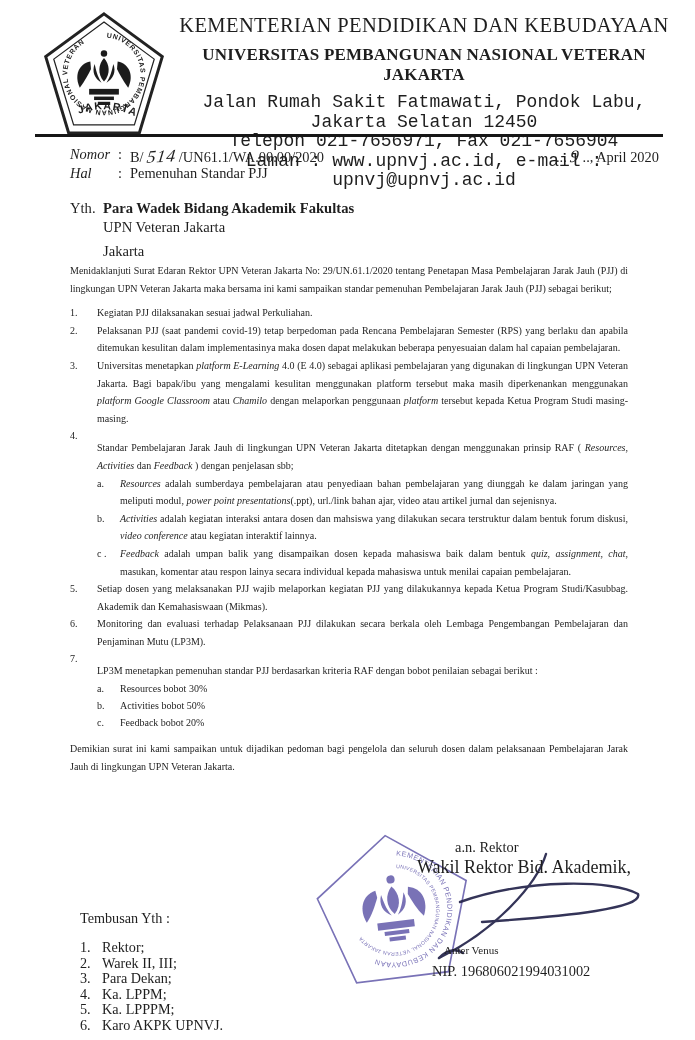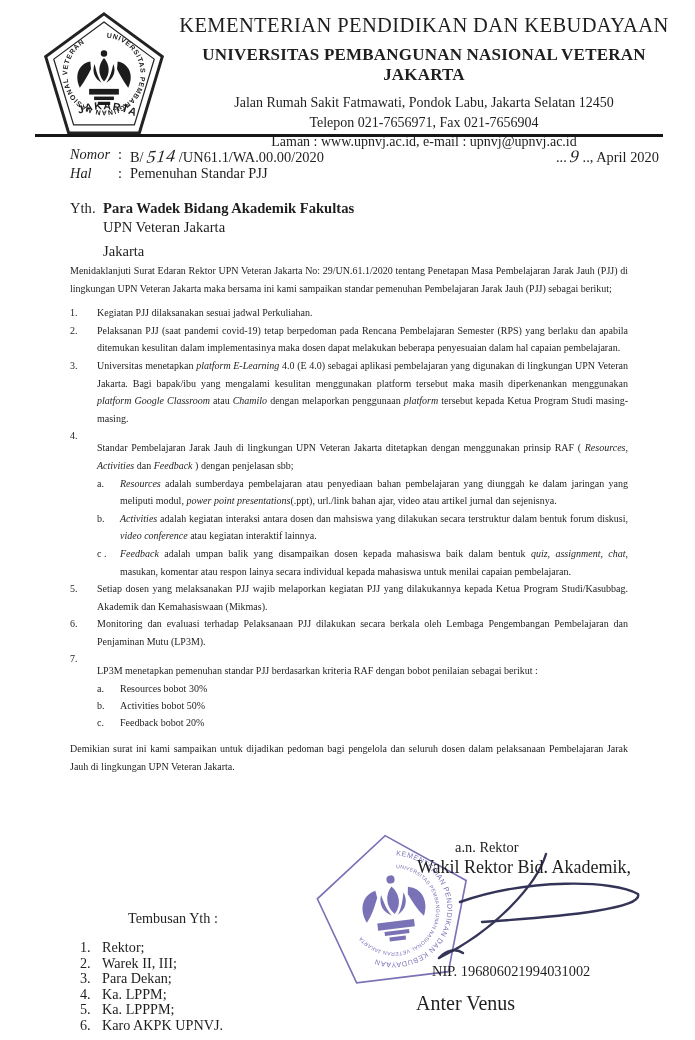"Jalan Rumah Sakit Fatmawati, Pondok" .addr { font-family: none -> Liberation Mono, monospace; font-size: 14px -> 18px }
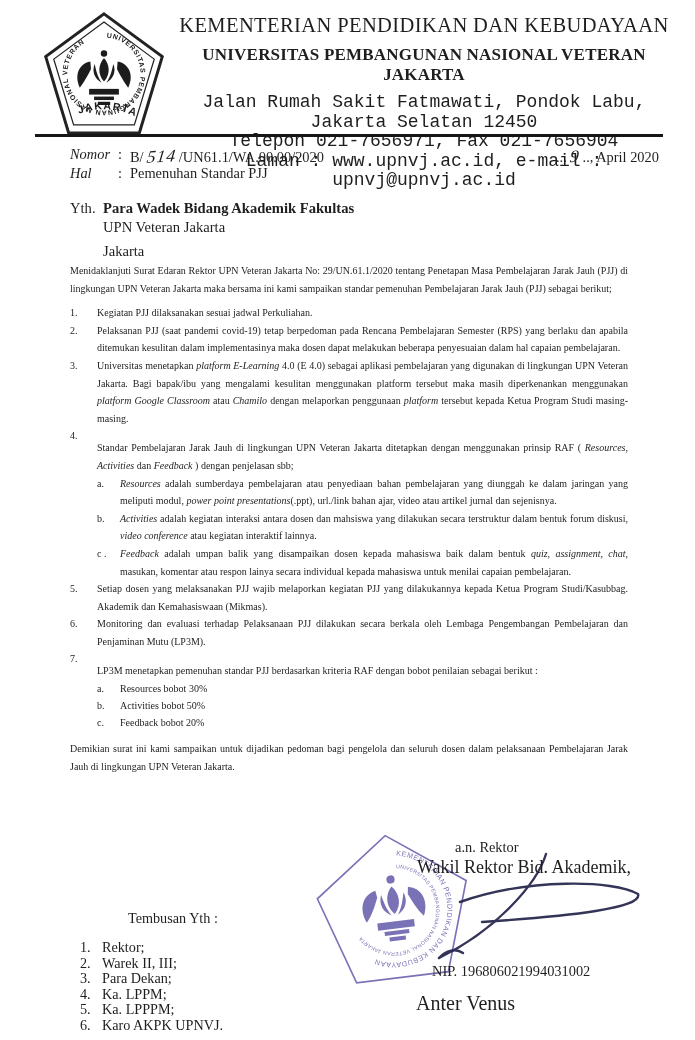"Tembusan Yth :" .temb-title { margin-left: 48px -> none }
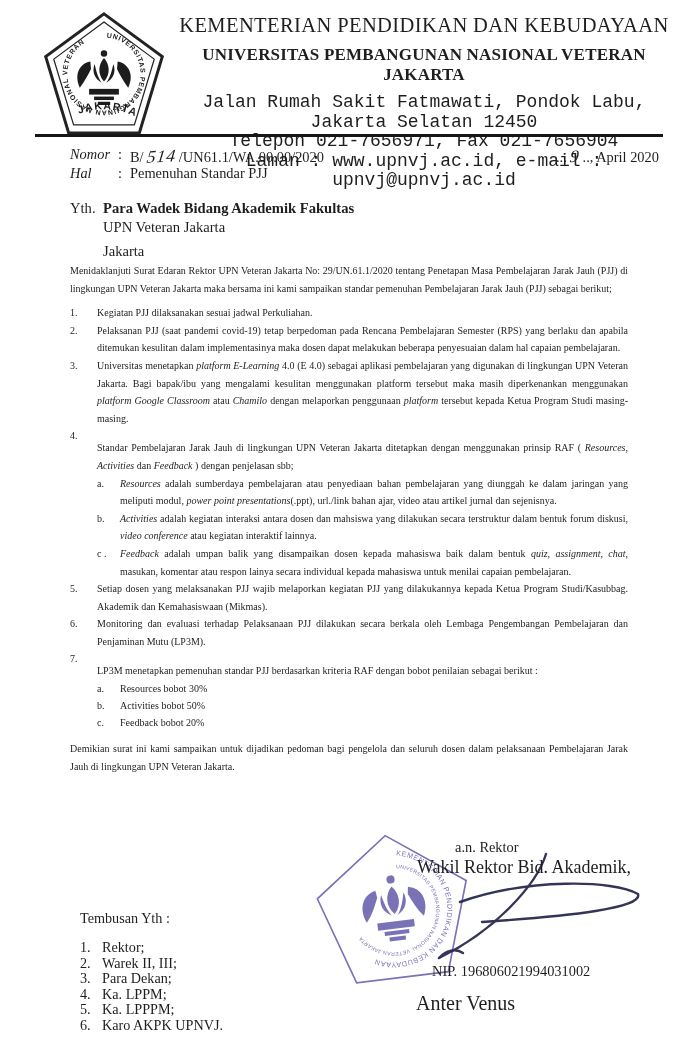"Anter Venus" .sig-name { font-size: 20px -> 11px; left: 416px -> 444px; margin-top: 48px -> none }
